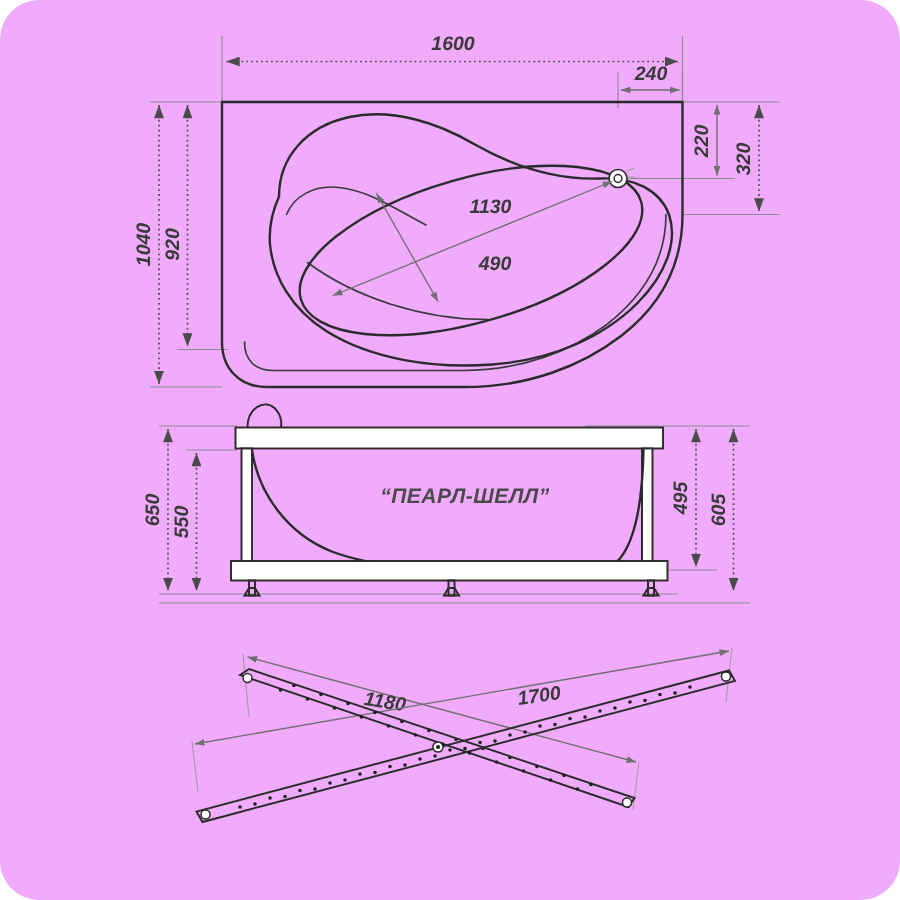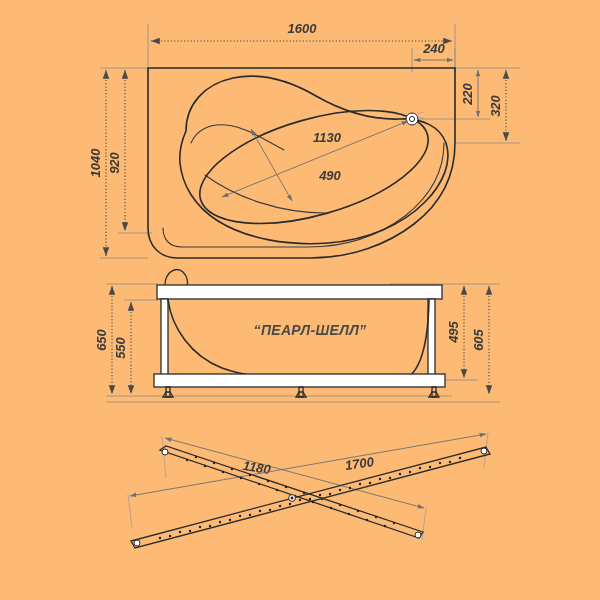"1600" #sheet { background: #fdba74 -> #f0abfc; border-radius: none -> 26px }
